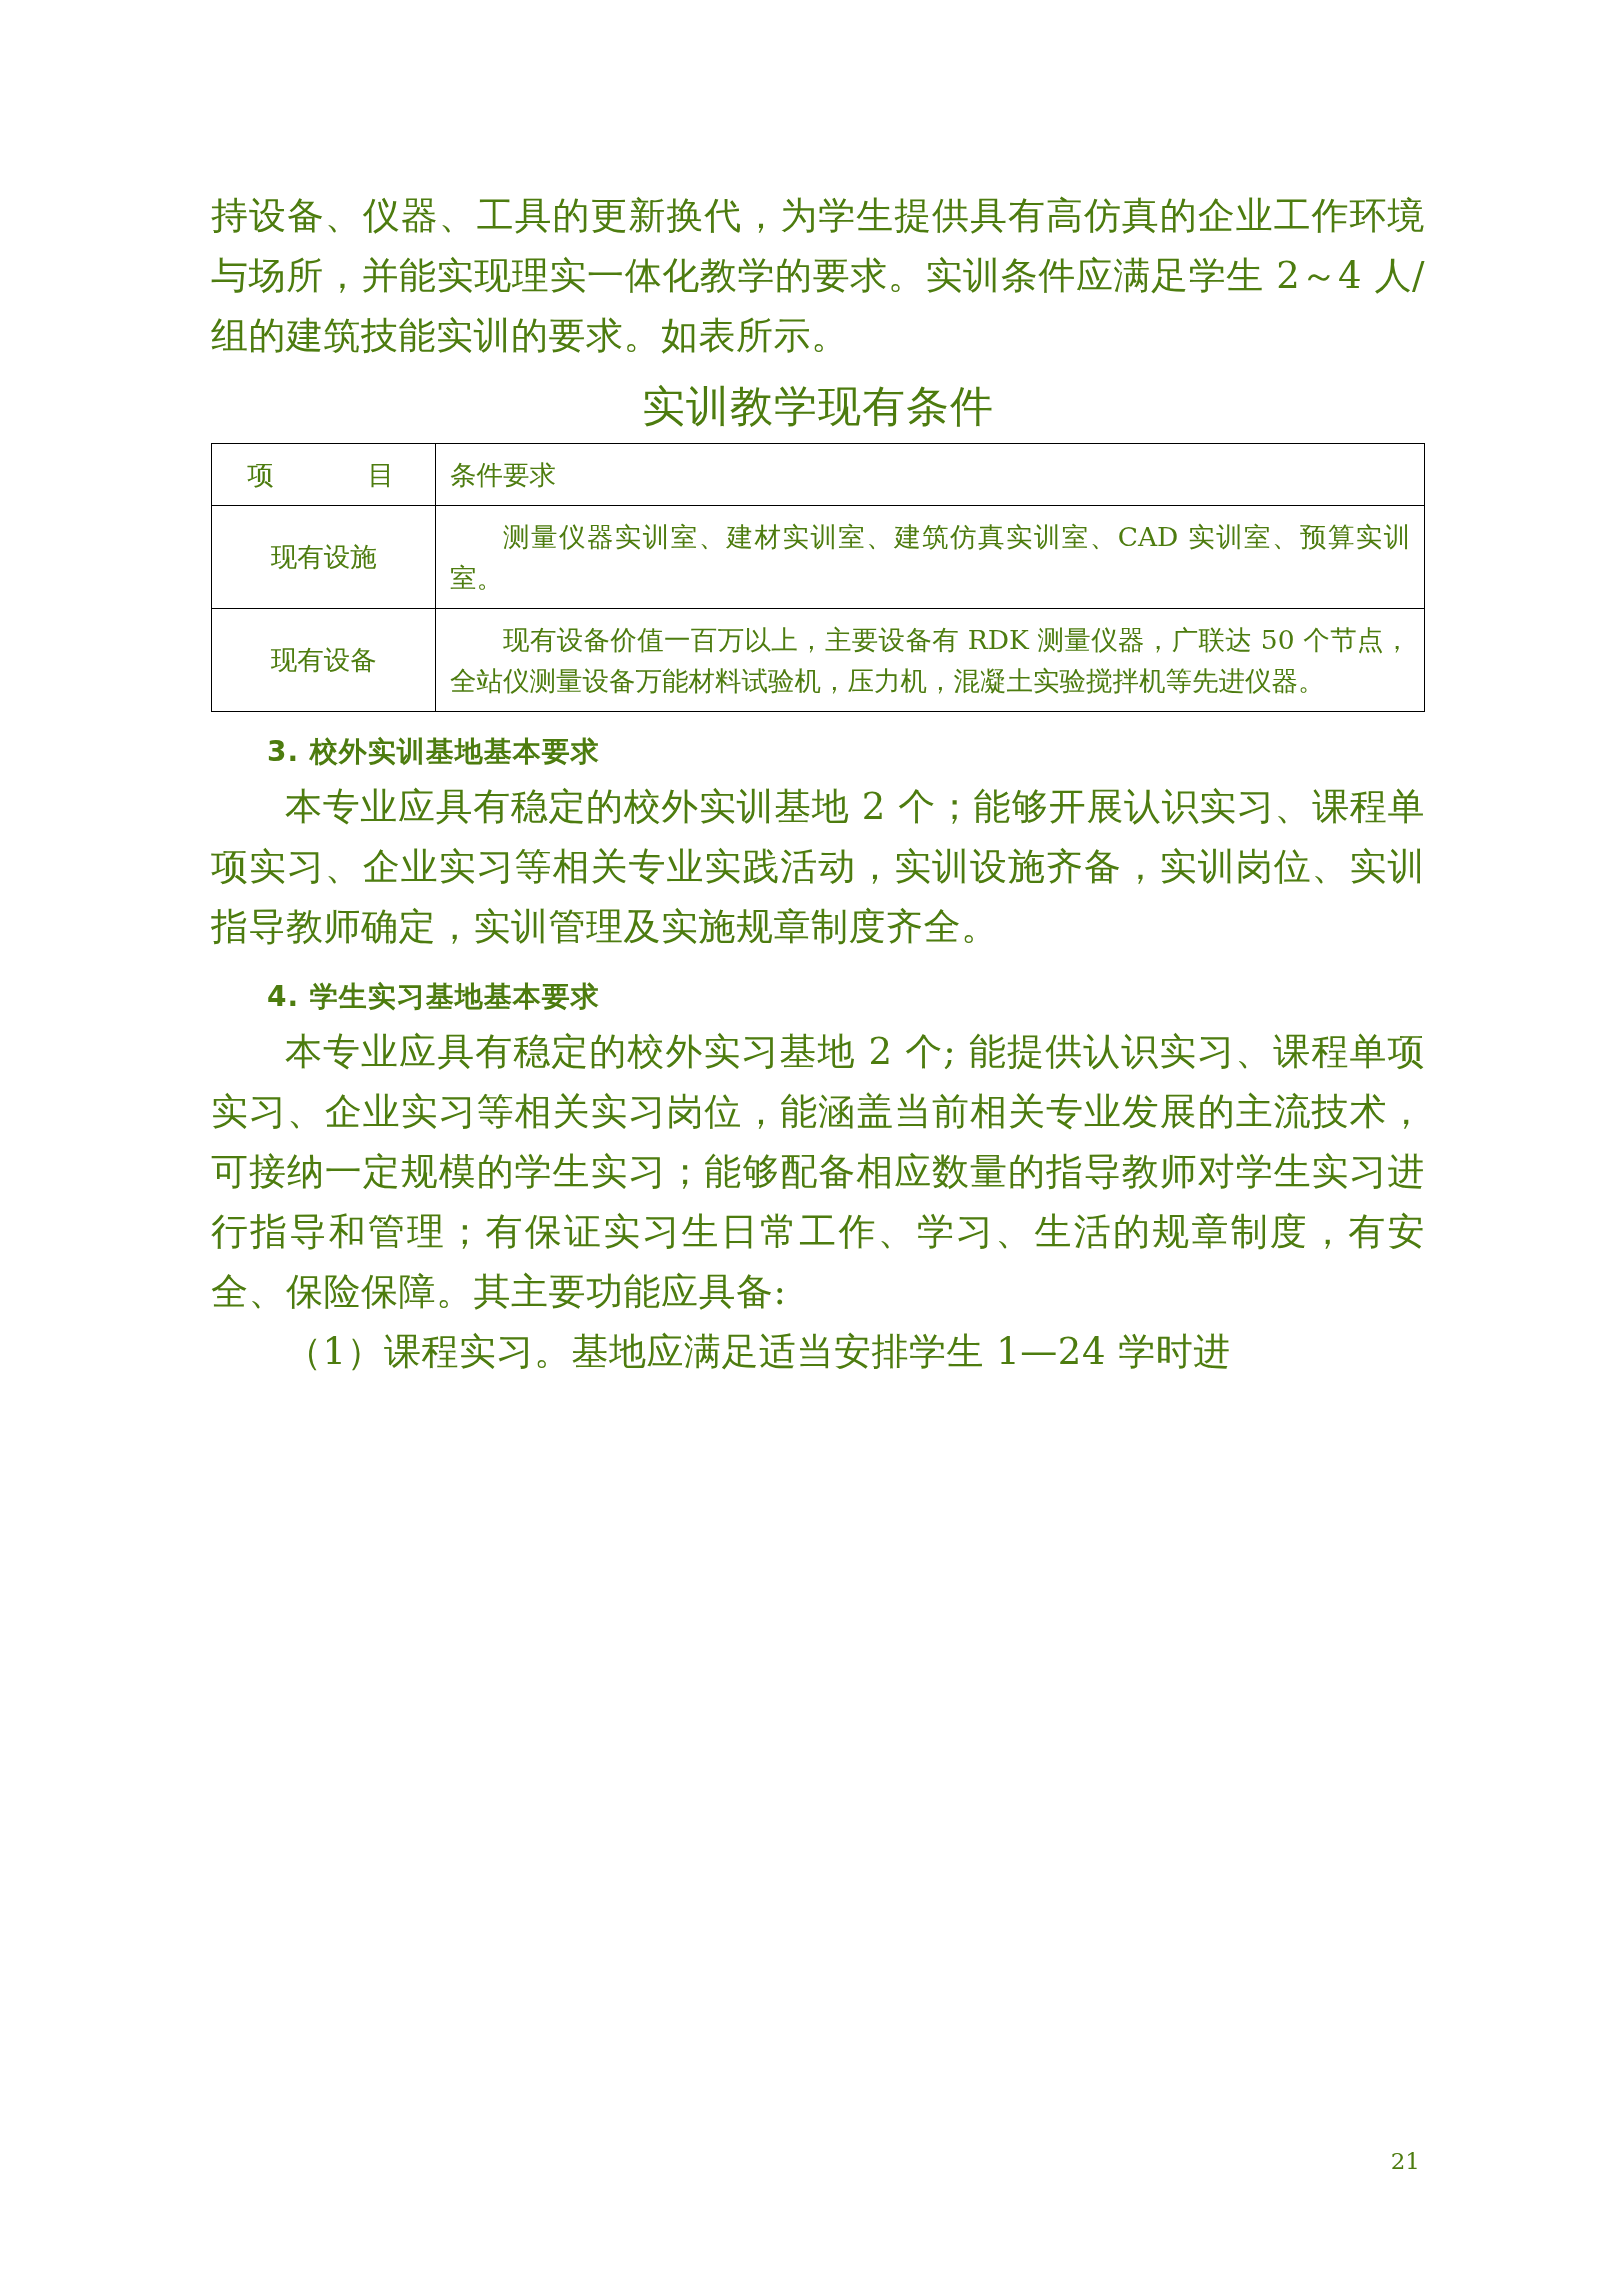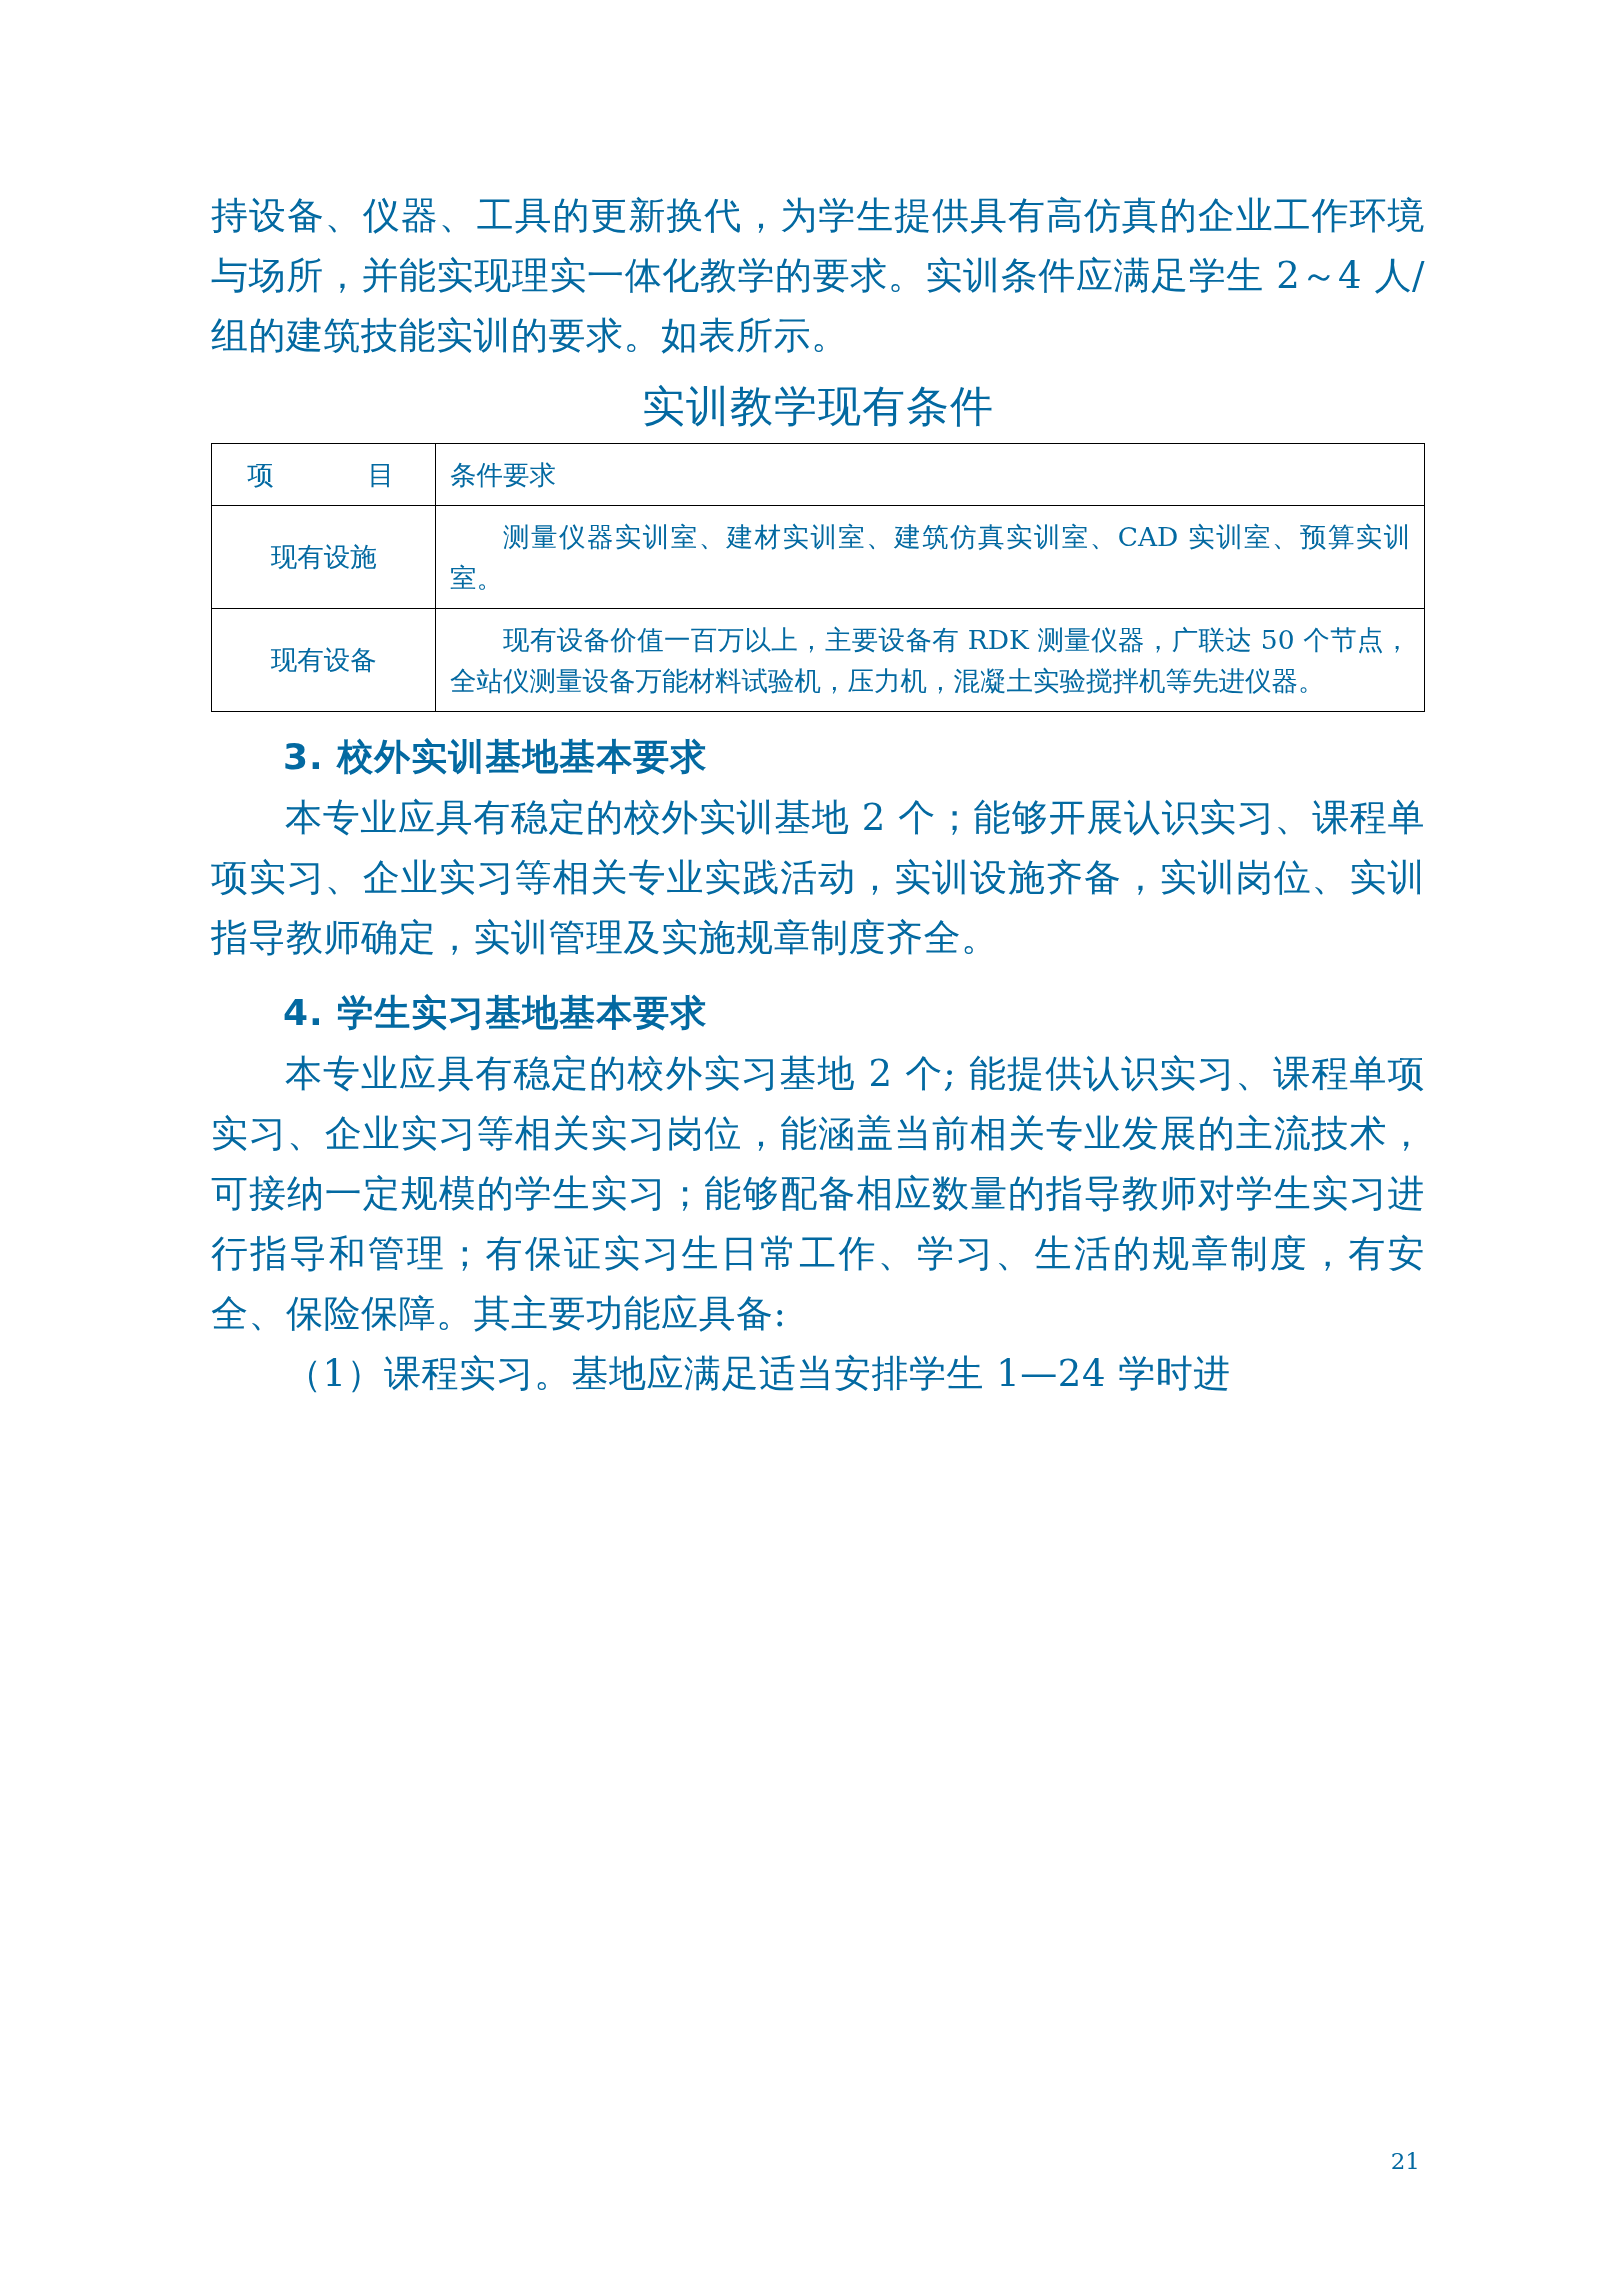"持设备、仪器、工具的更新换代，为学生提供具有高仿真的企业工作环境与场所，并能实现" .page { color: #0369a1 -> #4d7c0f }
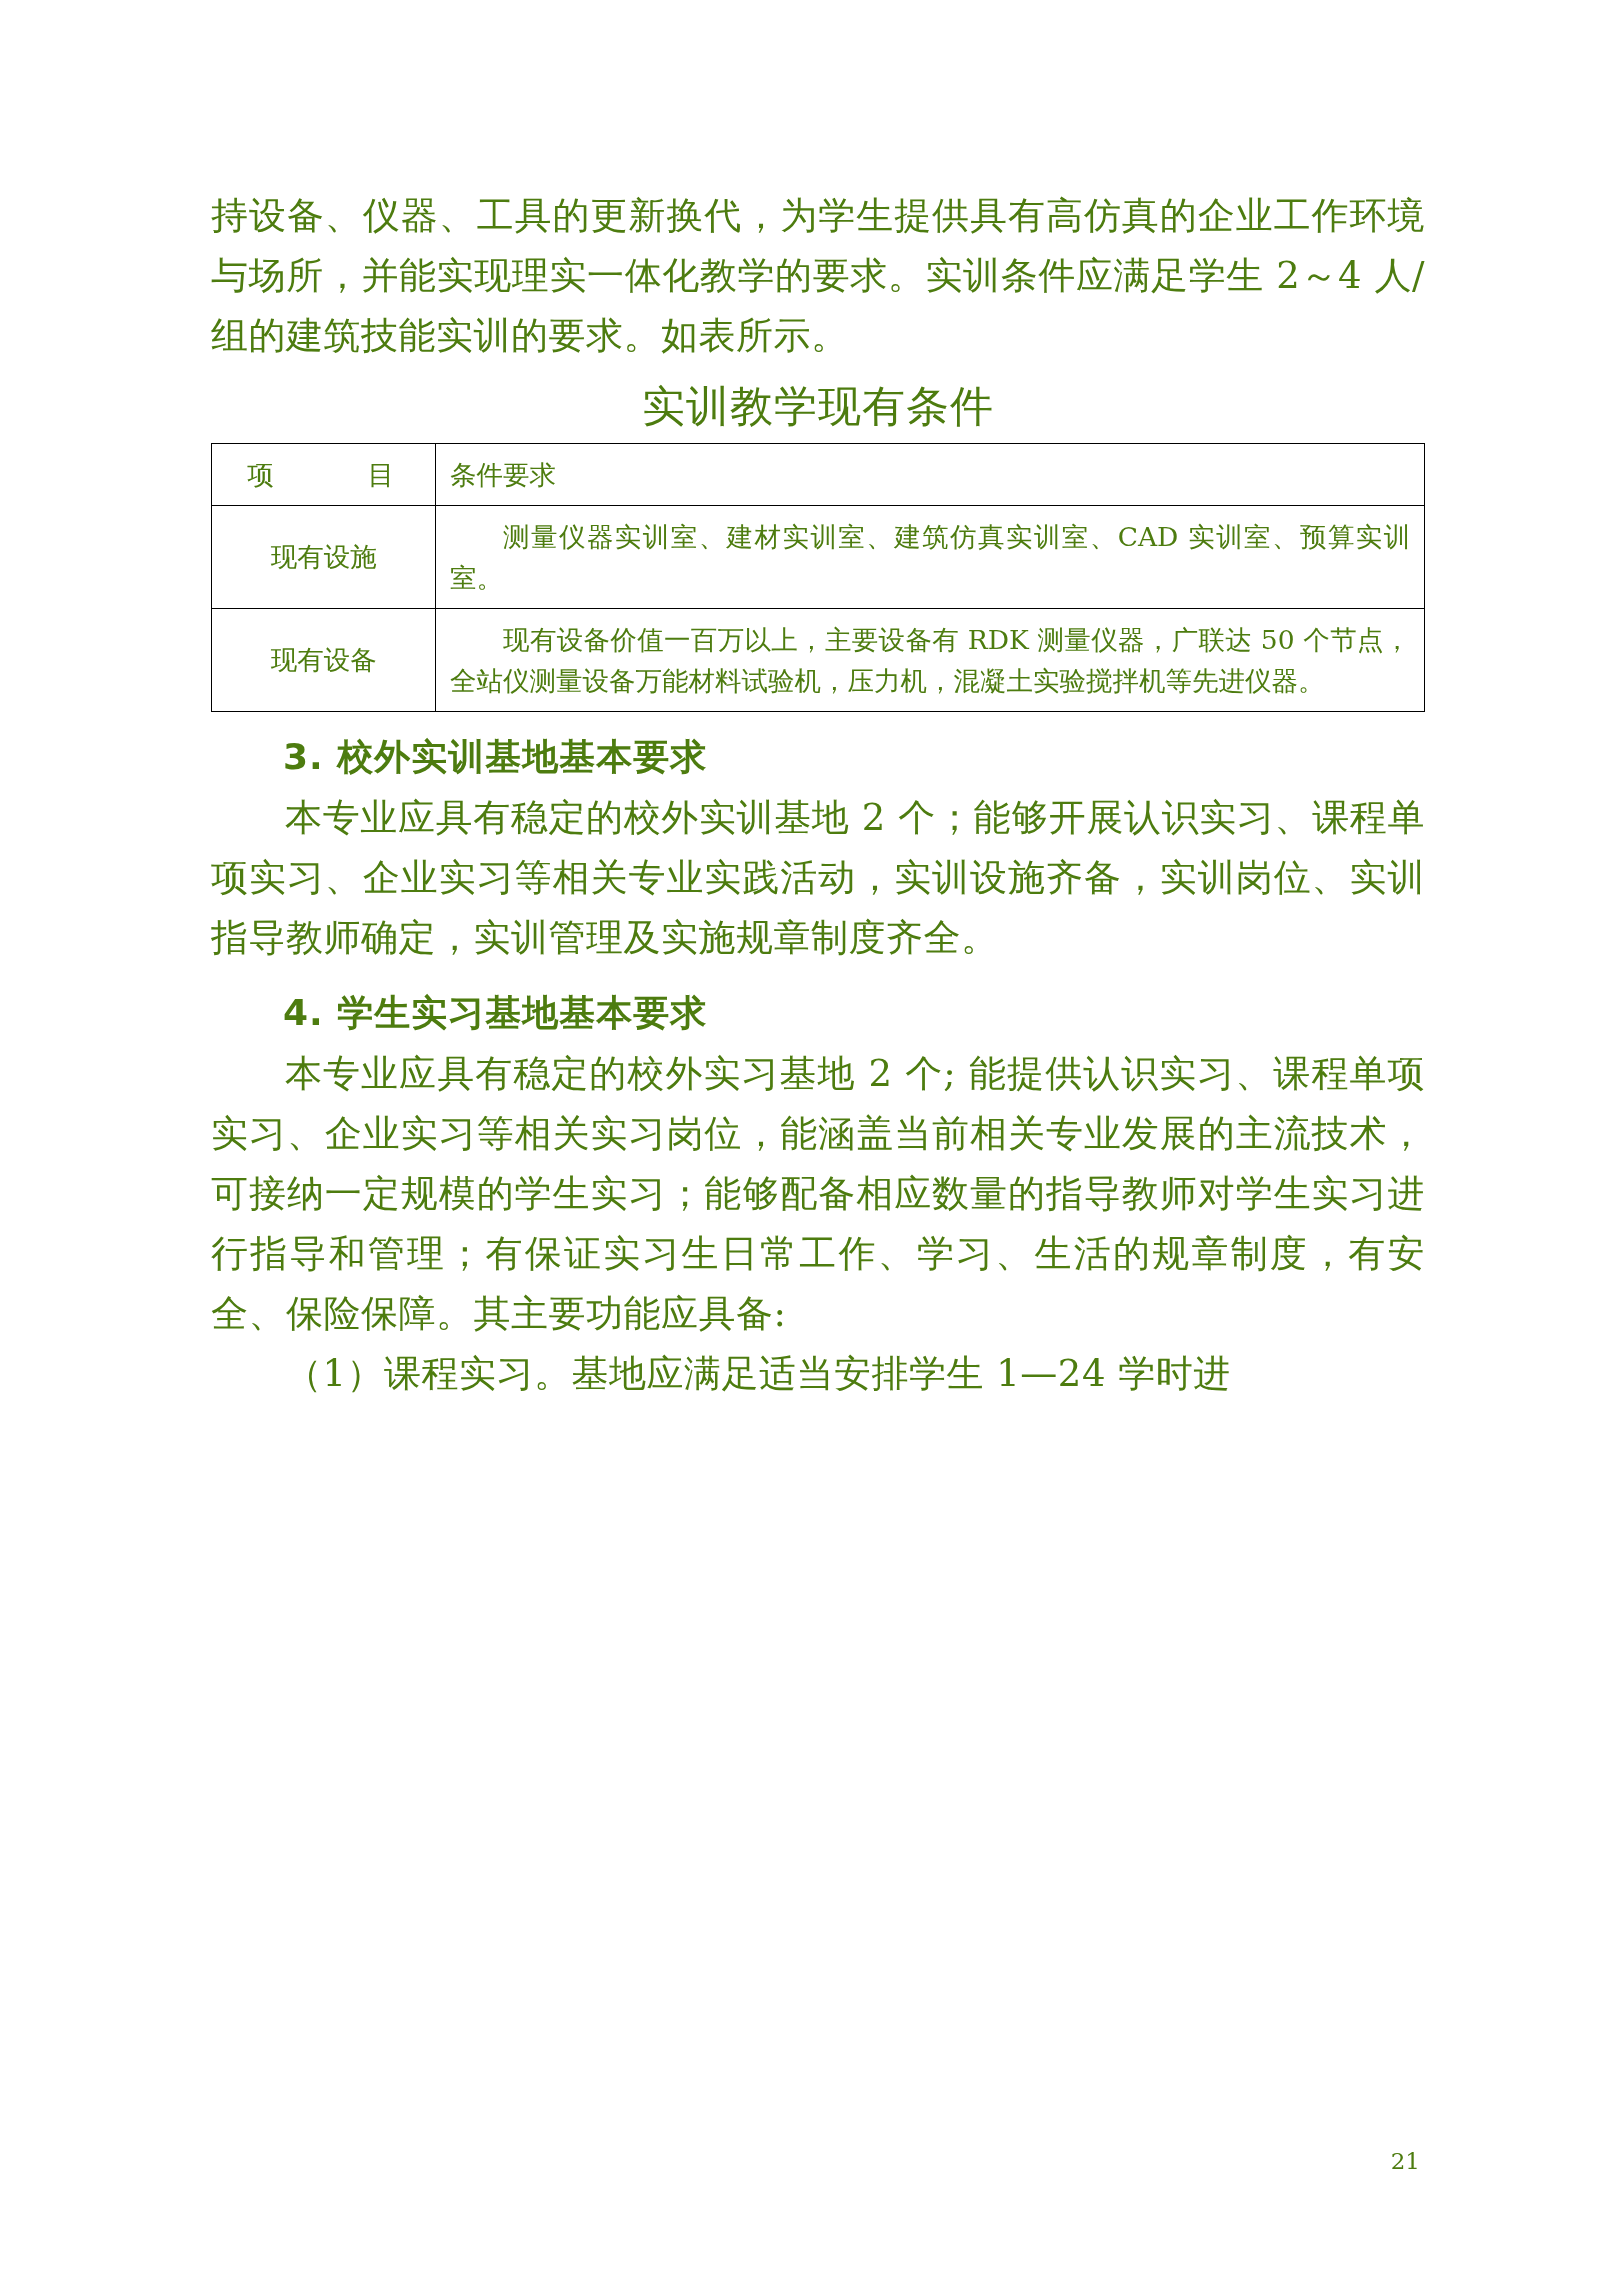"3. 校外实训基地基本要求" h3.sec-head { font-size: 36px -> 28px }
